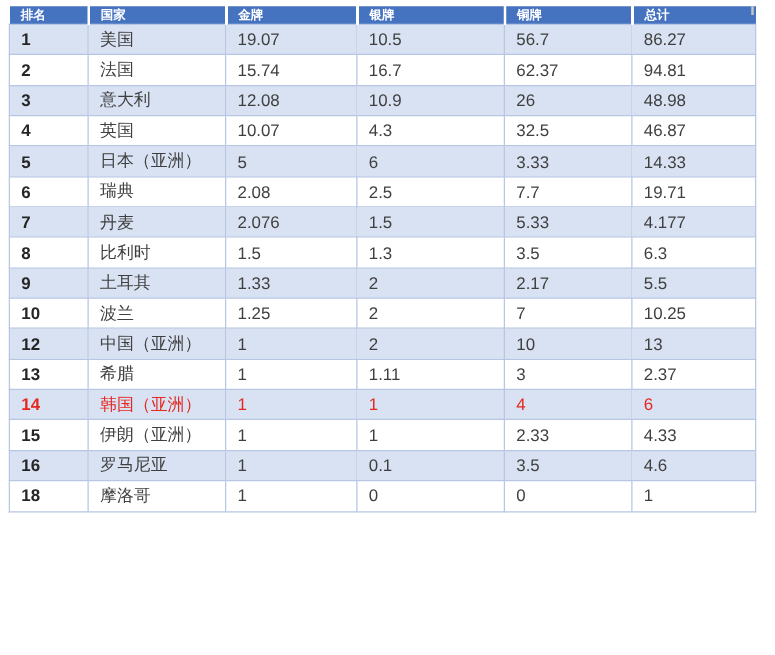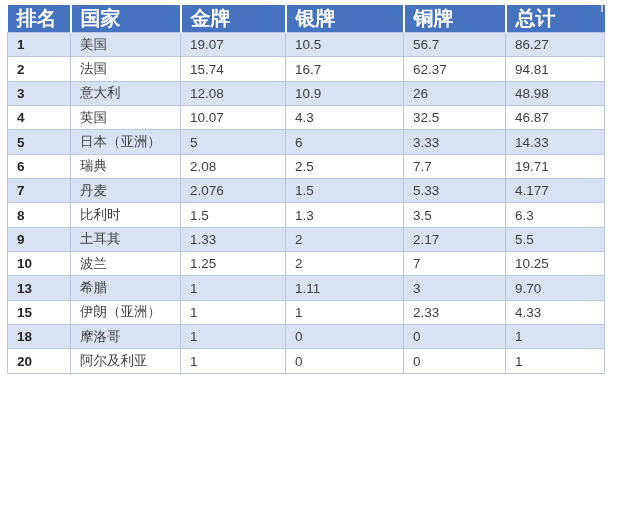"排名" thead th { font-size: 20px -> 10px }
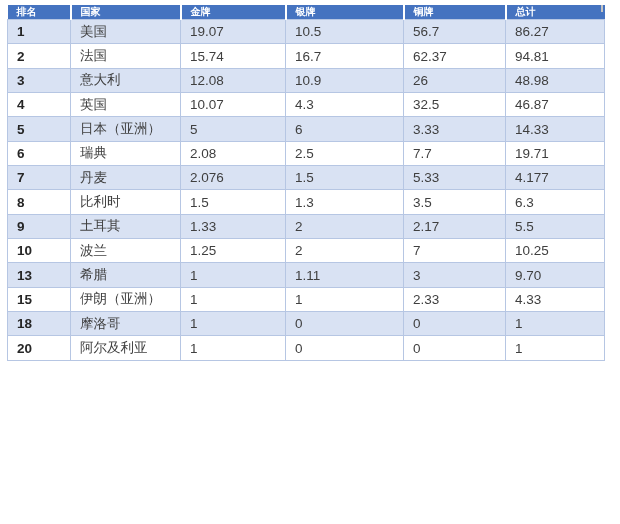"12" tr { html: none -> <tr> <td>12</td> <td>中国（亚洲）</td> <td>1</td> <td>2</td> <td>10</td> <td>13</td> </tr> }
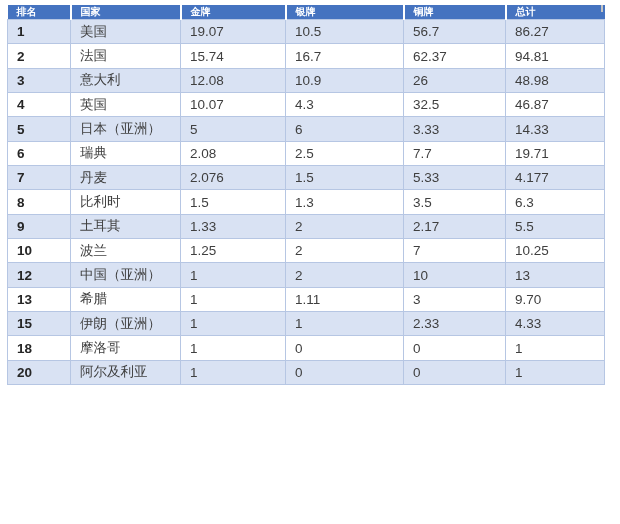"9.70" td { text: 9.70 -> 2.37 }
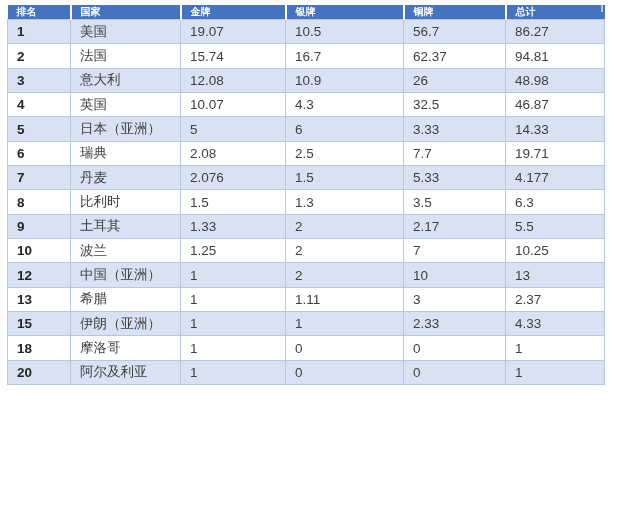"14" tr.highlight { html: none -> <tr> <td>14</td> <td>韩国（亚洲）</td> <td>1</td> <td>1</td> <td>4</td> <td>6</td> </tr> }
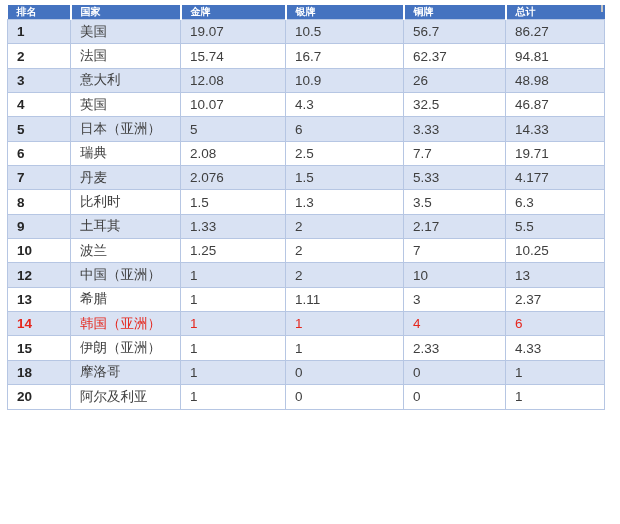"16" tr { html: none -> <tr> <td>16</td> <td>罗马尼亚</td> <td>1</td> <td>0.1</td> <td>3.5</td> <td>4.6</td> </tr> }
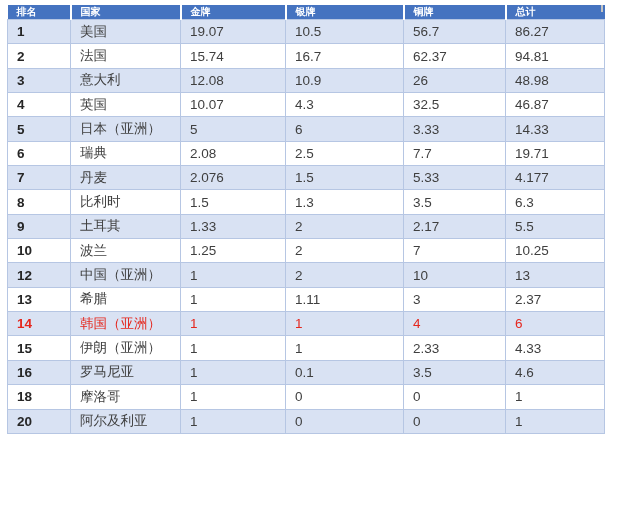"20" tr { html: <tr> <td>20</td> <td>阿尔及利亚</td> <td>1</td> <td>0</td> <td>0</td> <td>1</td> </tr> -> none }
